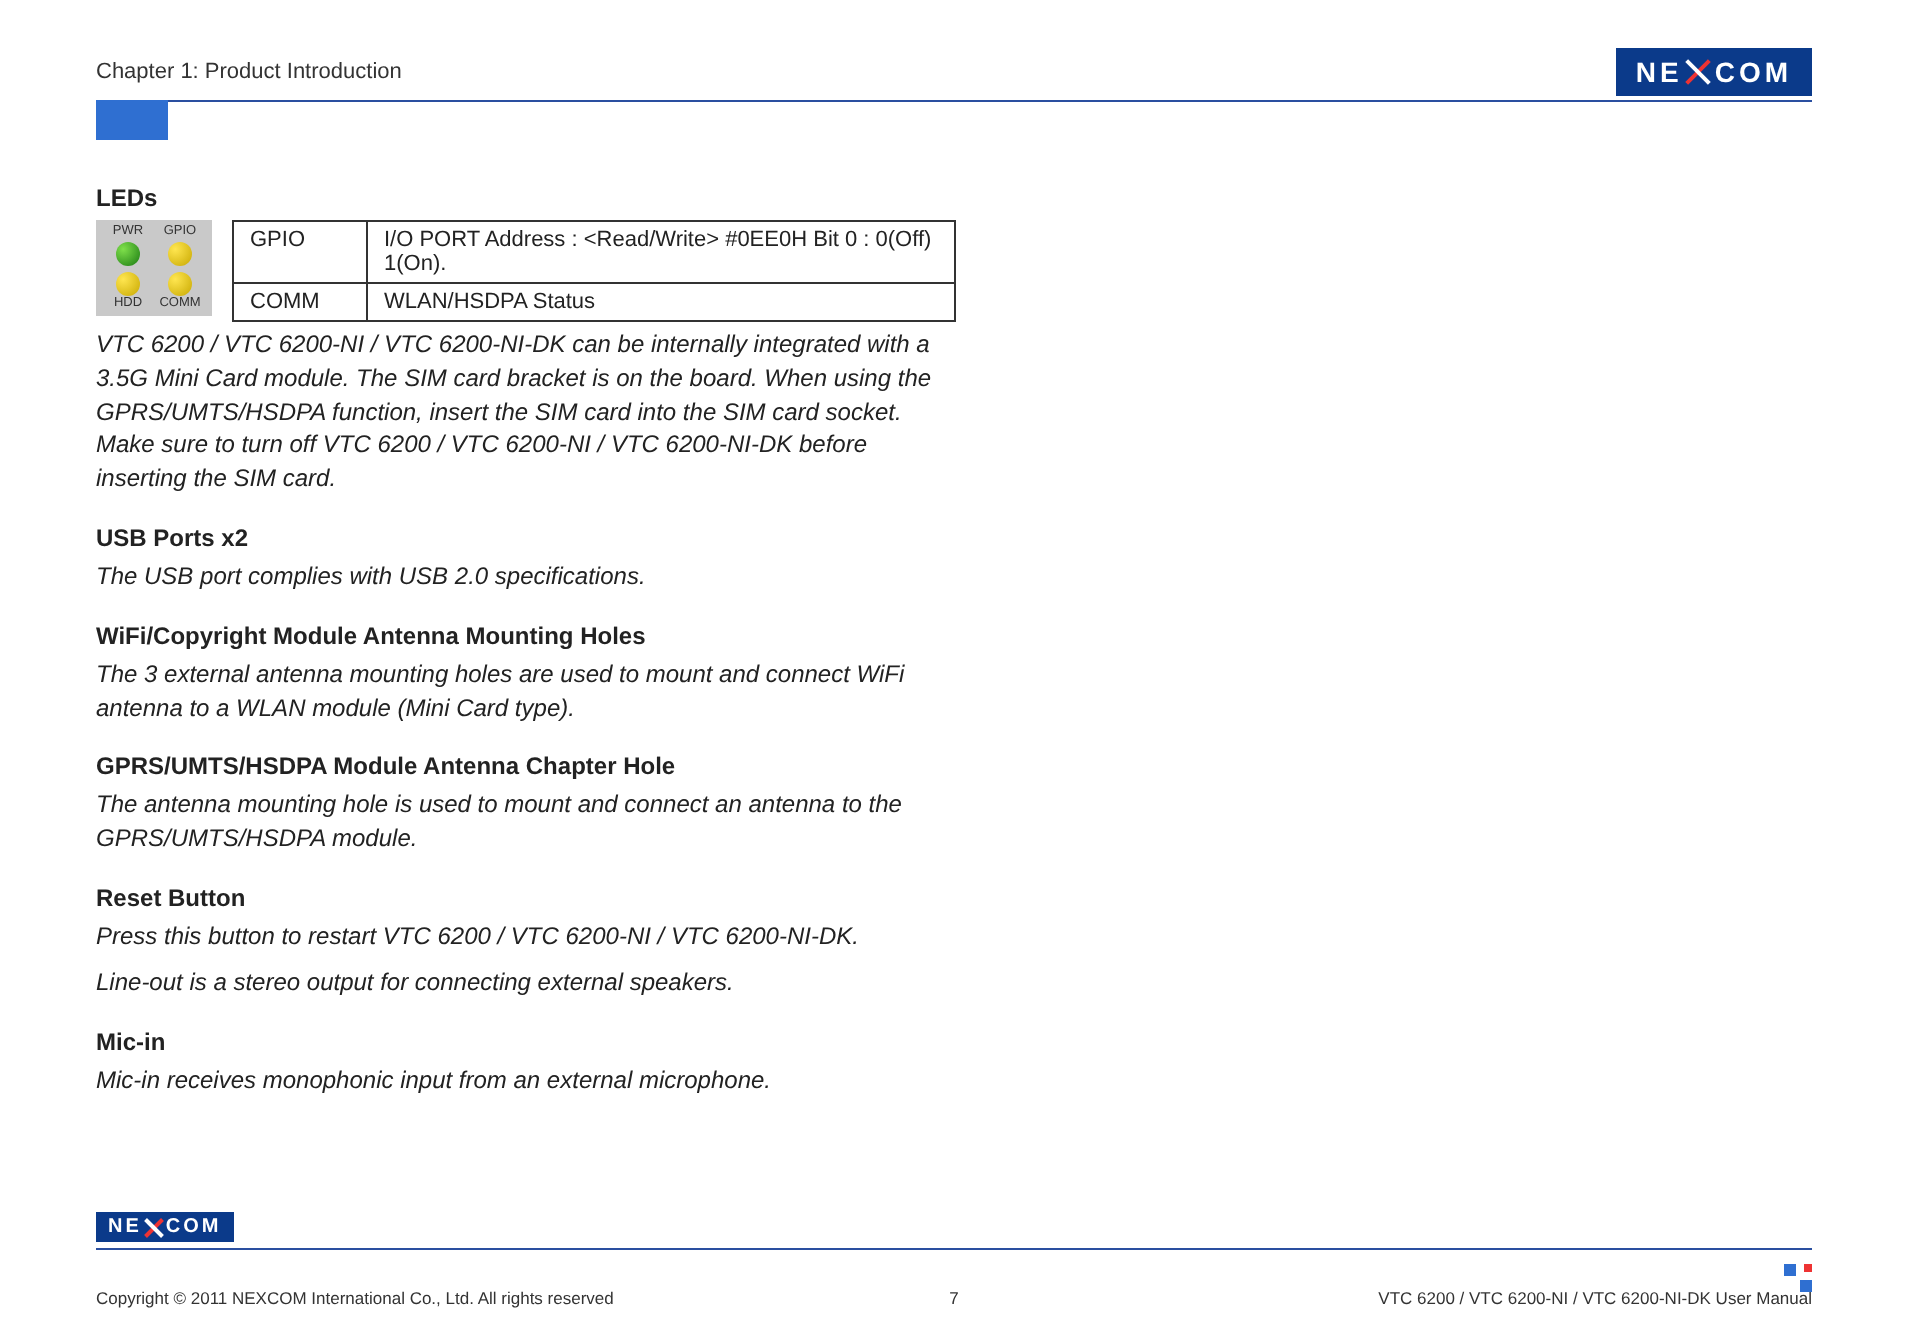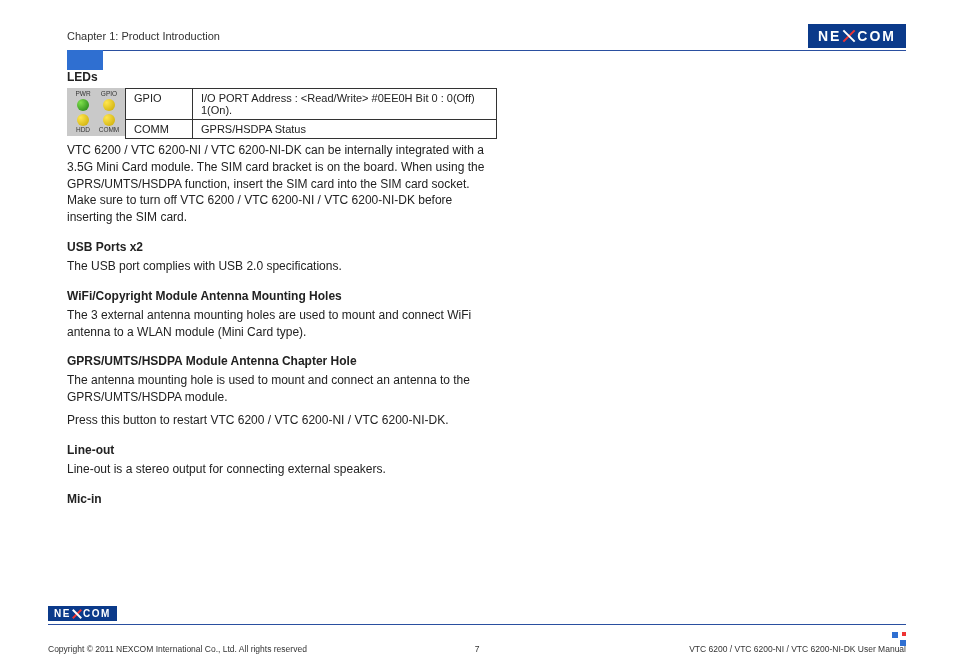"Chapter 1: Product Introduction" .page { padding: 24px 48px 0 67px -> 24px 48px 0 48px }
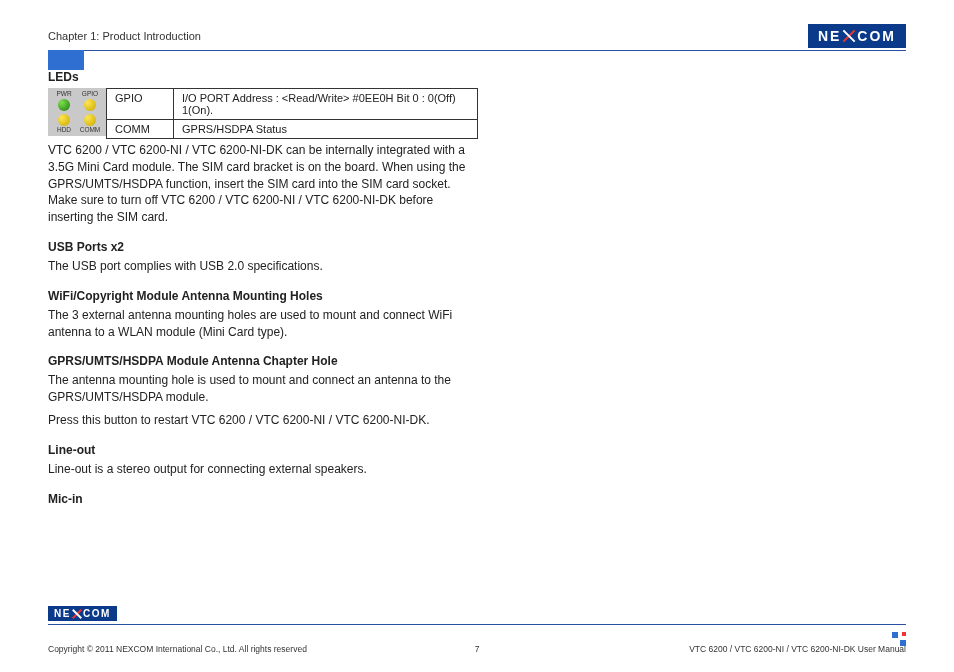"LEDs" .content { margin-top: none -> 22px }
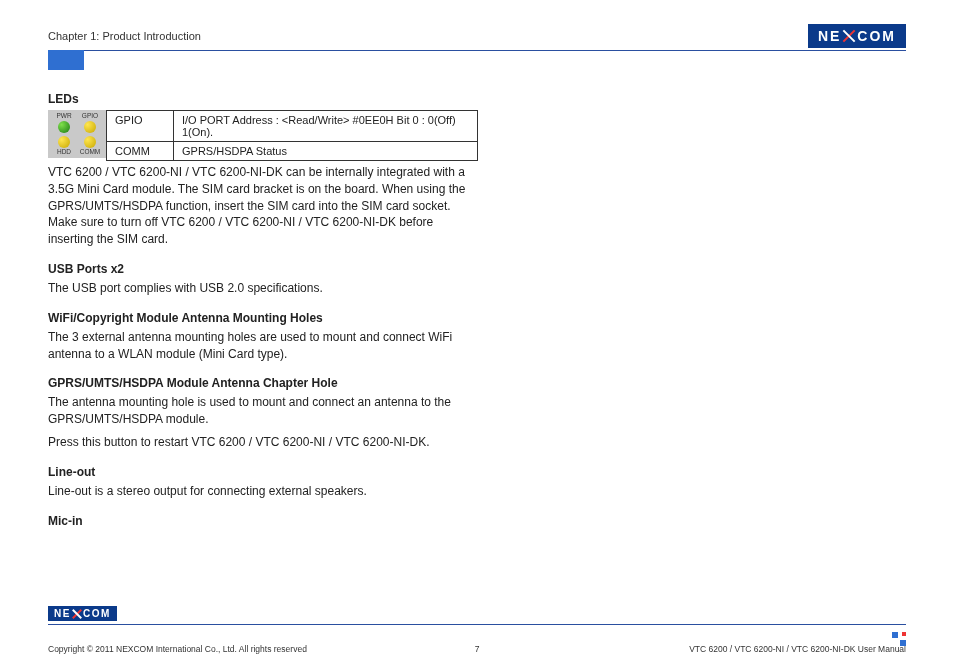"GPIO" .led-row { gap: none -> 10px }
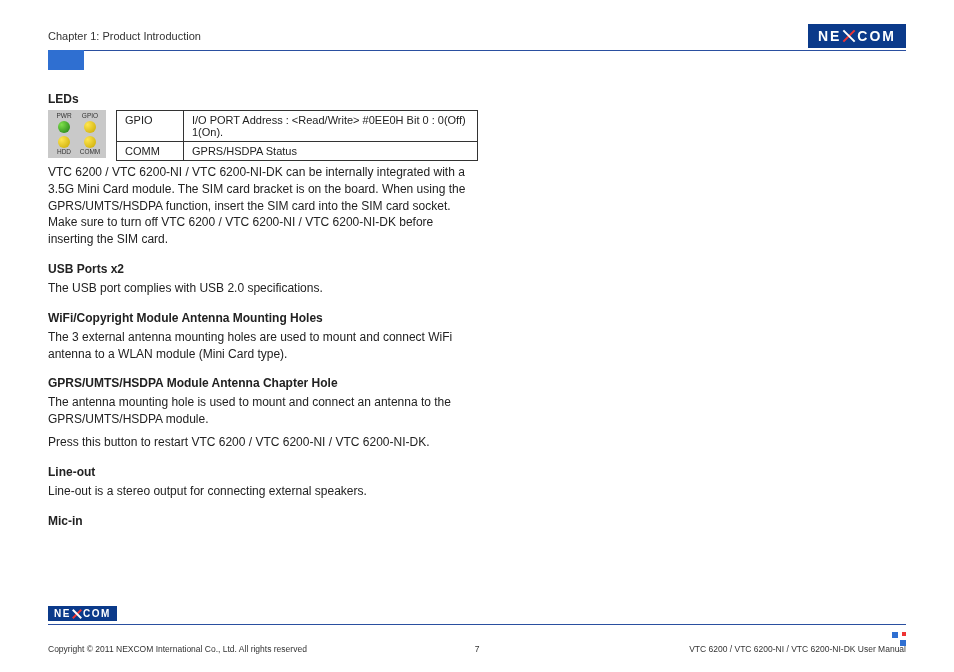"GPRS/HSDPA Status" td { text: GPRS/HSDPA -> WLAN/HSDPA }
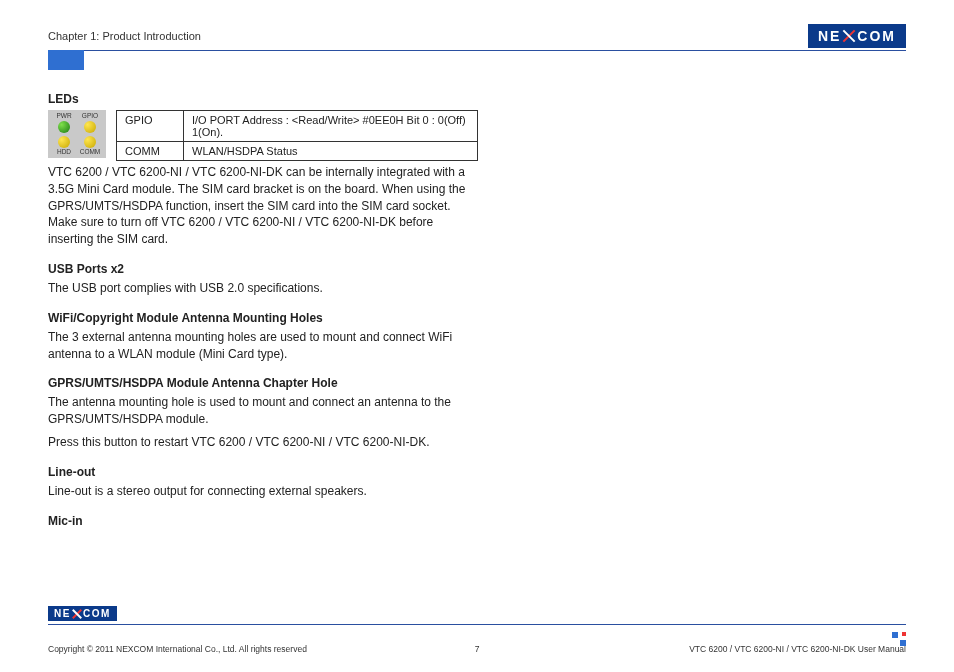"VTC 6200 / VTC 6200-NI / VTC 6200-NI-DK can" p { font-style: none -> italic }
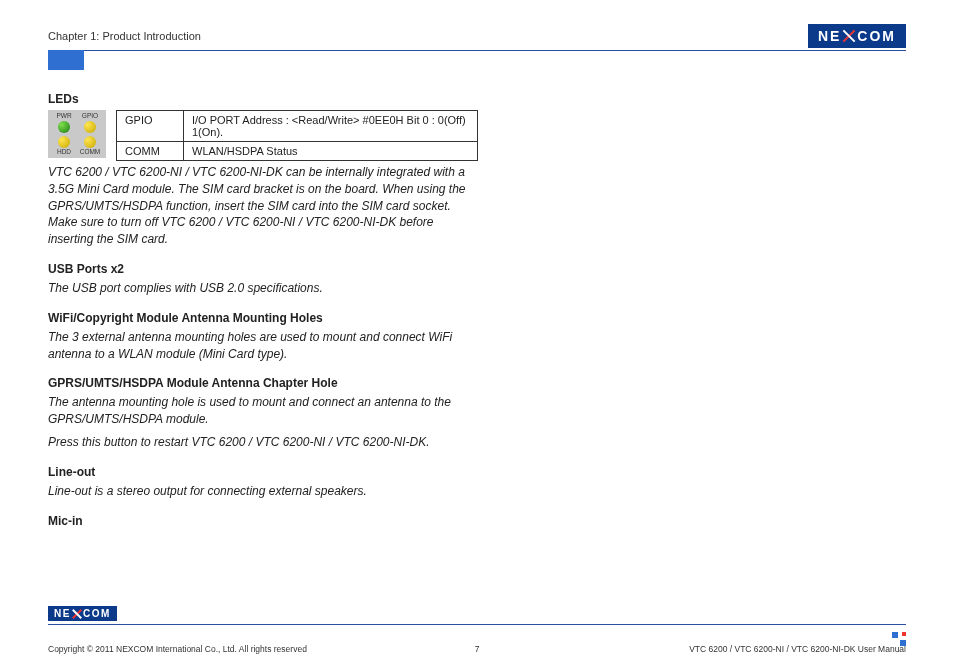"Reset Button" h4 { html: none -> <h4>Reset Button</h4> }
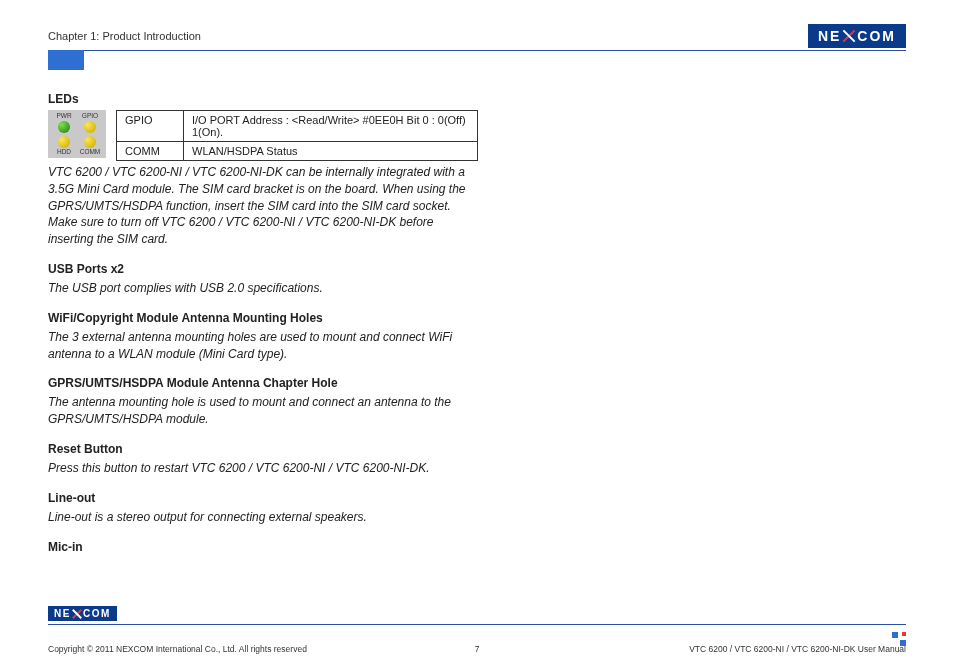"Line-out" h4 { html: <h4>Line-out</h4> -> none }
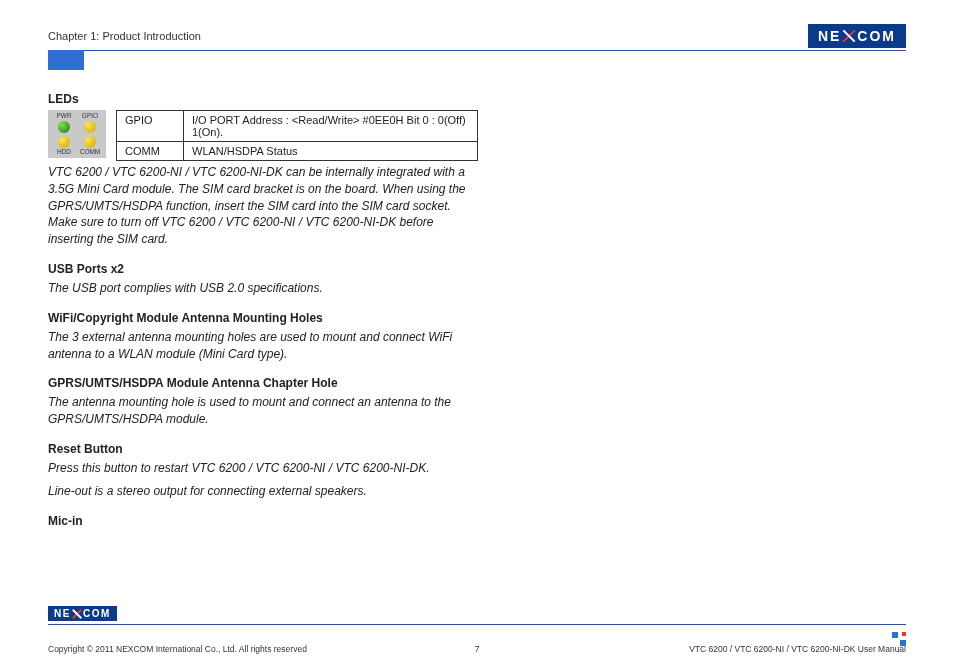"Mic-in receives monophonic input from" p { html: none -> <p>Mic-in receives monophonic input from an external microphone.</p> }
